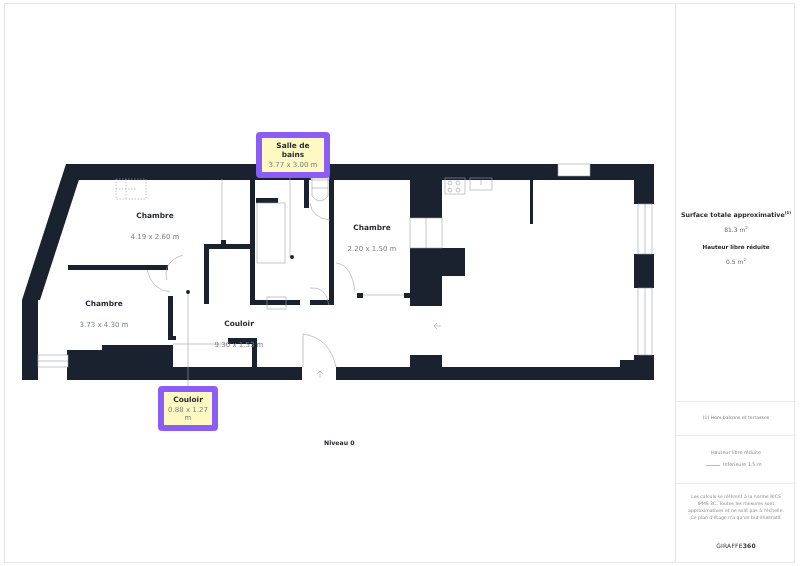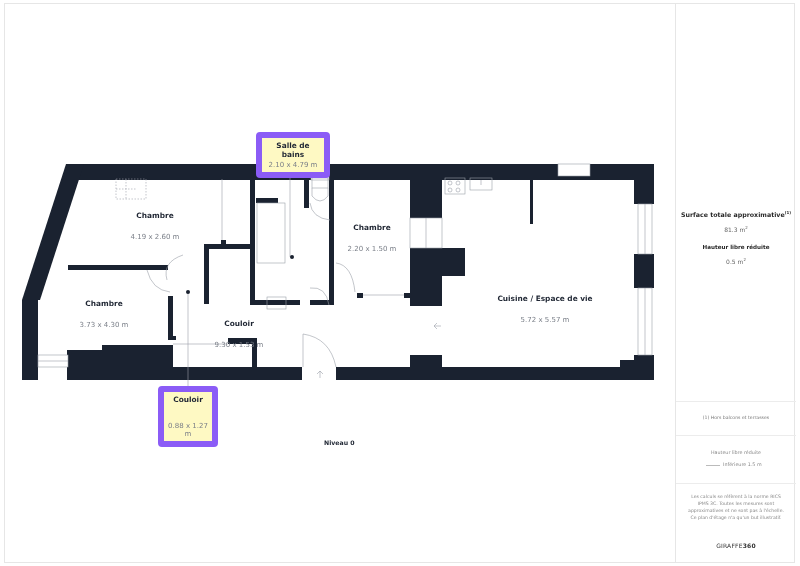"2.10 x 4.79 m" div.room-dim { text: 2.10 x 4.79 -> 3.77 x 3.00 }
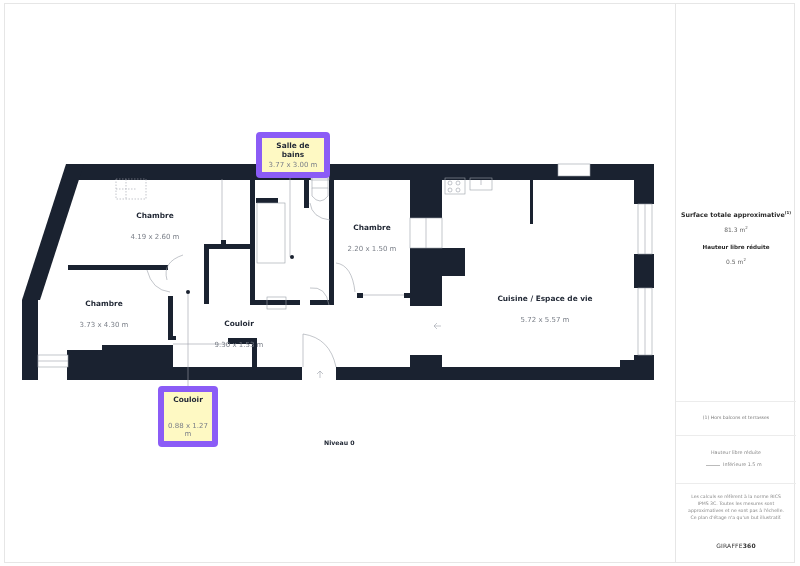"Cuisine / Espace de vie" div.label { html: <div> <div>Cuisine / Espace de vie</div> <div>5.72 x 5.57 m</div> </div> -> none }
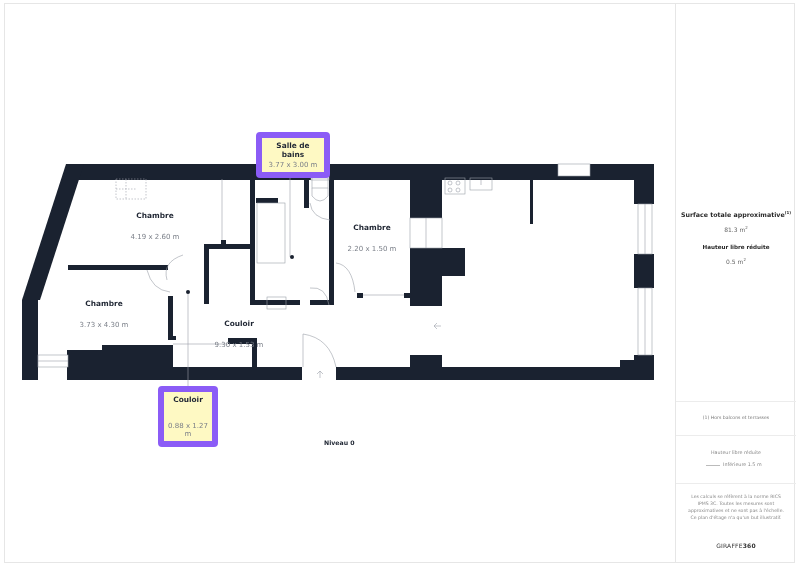"0.88 x 1.27 m" div.room-dim { margin-top: 18px -> 2px }
